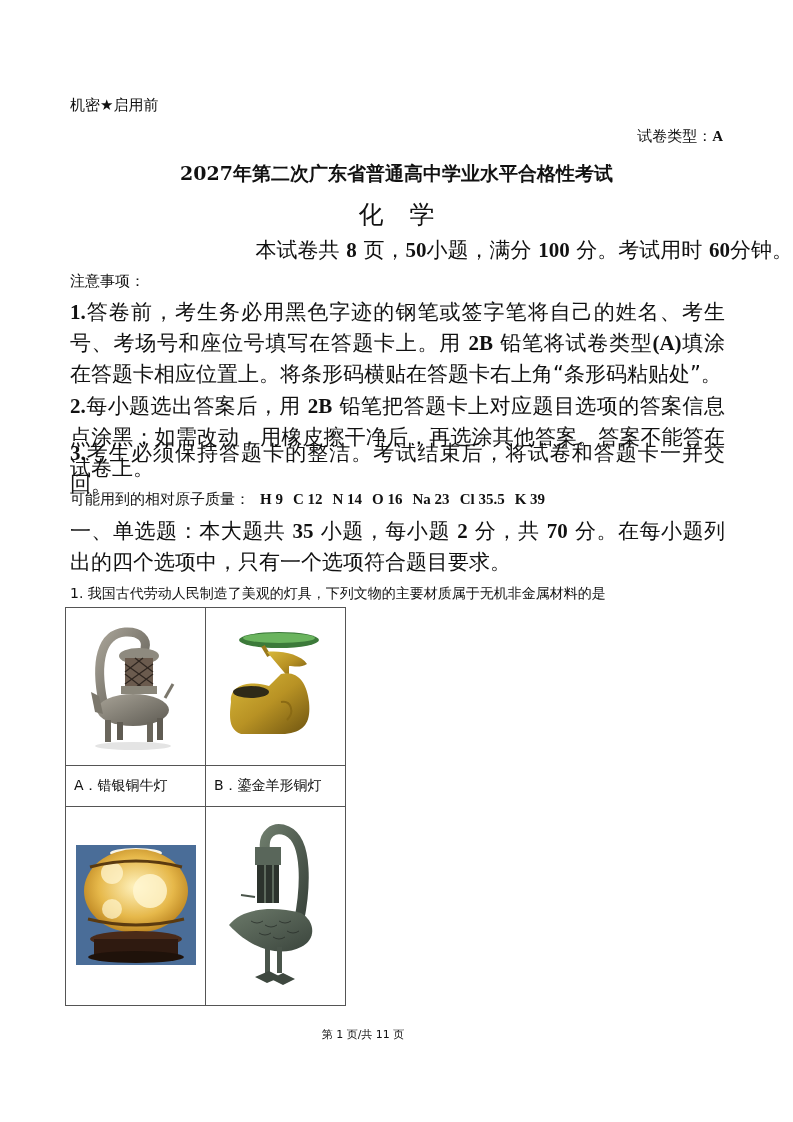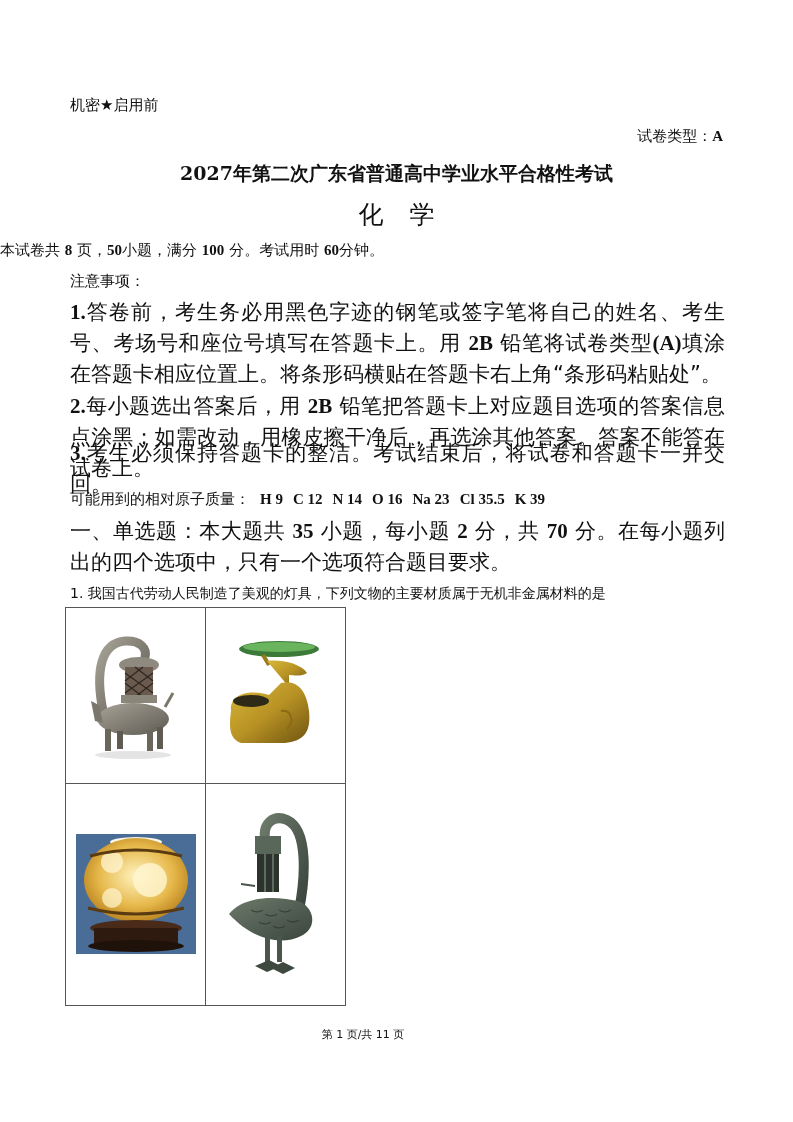"本试卷共 8 页，50小题，满分 100 分。考试用时" #exam-info { font-size: 15px -> 21px; text-align: left -> right }
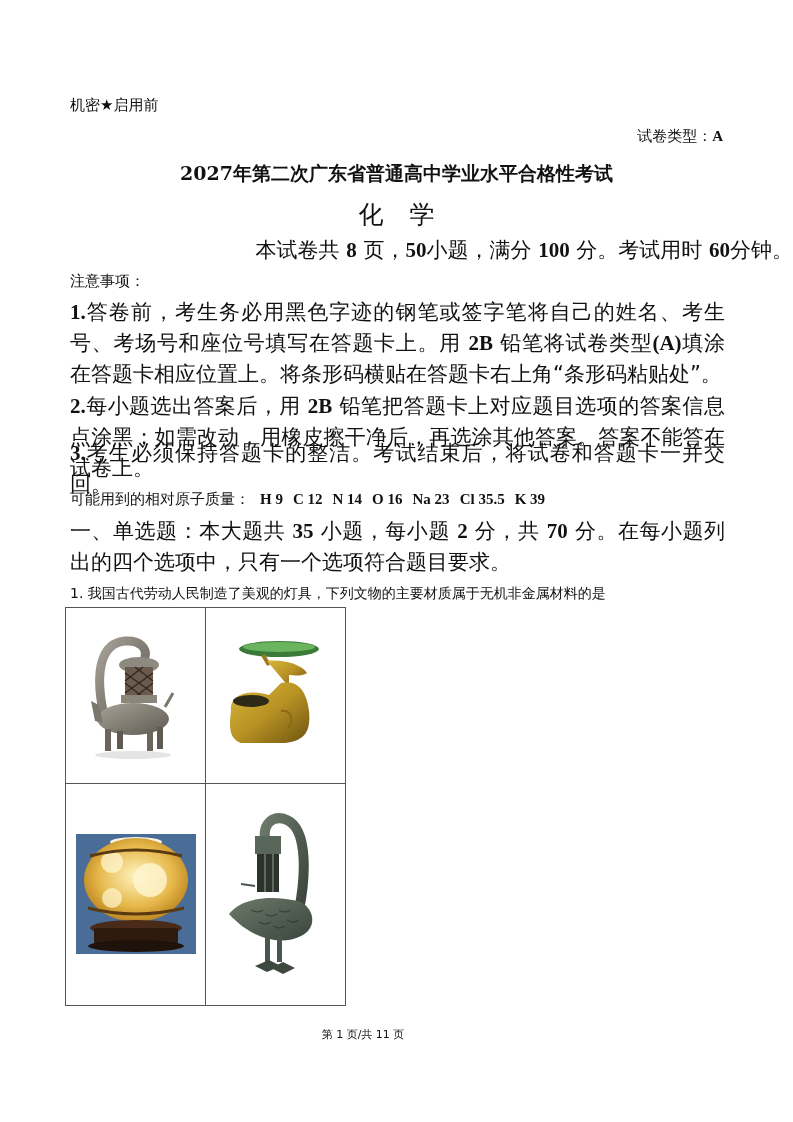"A．错银铜牛灯" tr { html: none -> <tr> <td>A．错银铜牛灯</td> <td>B．鎏金羊形铜灯</td> </tr> }
